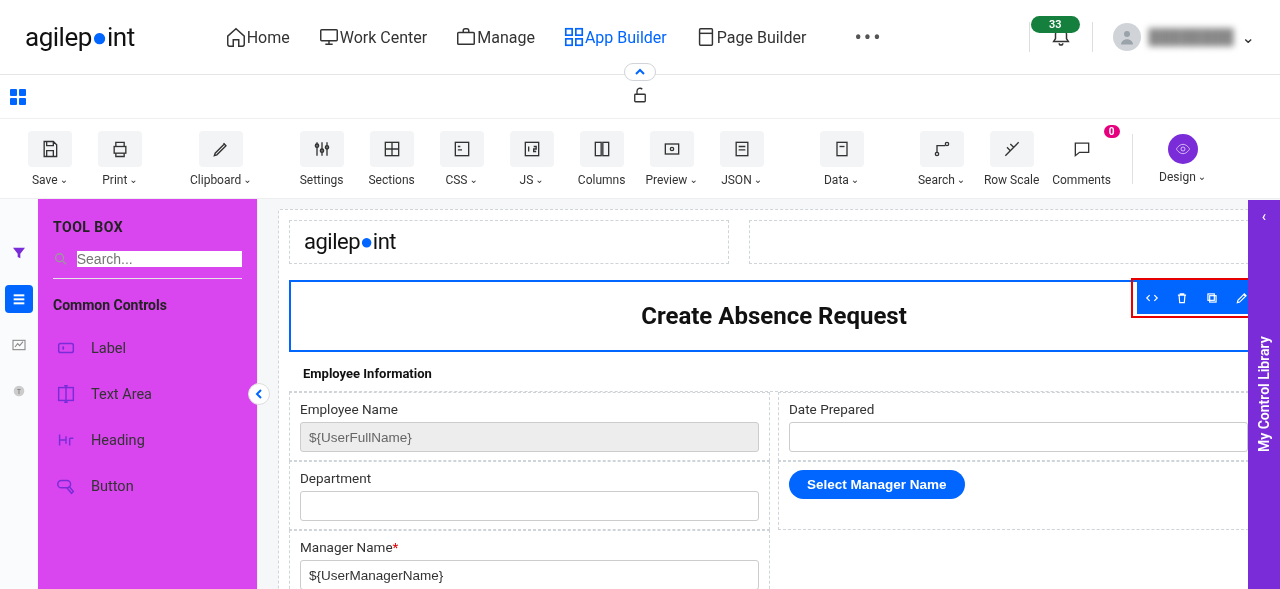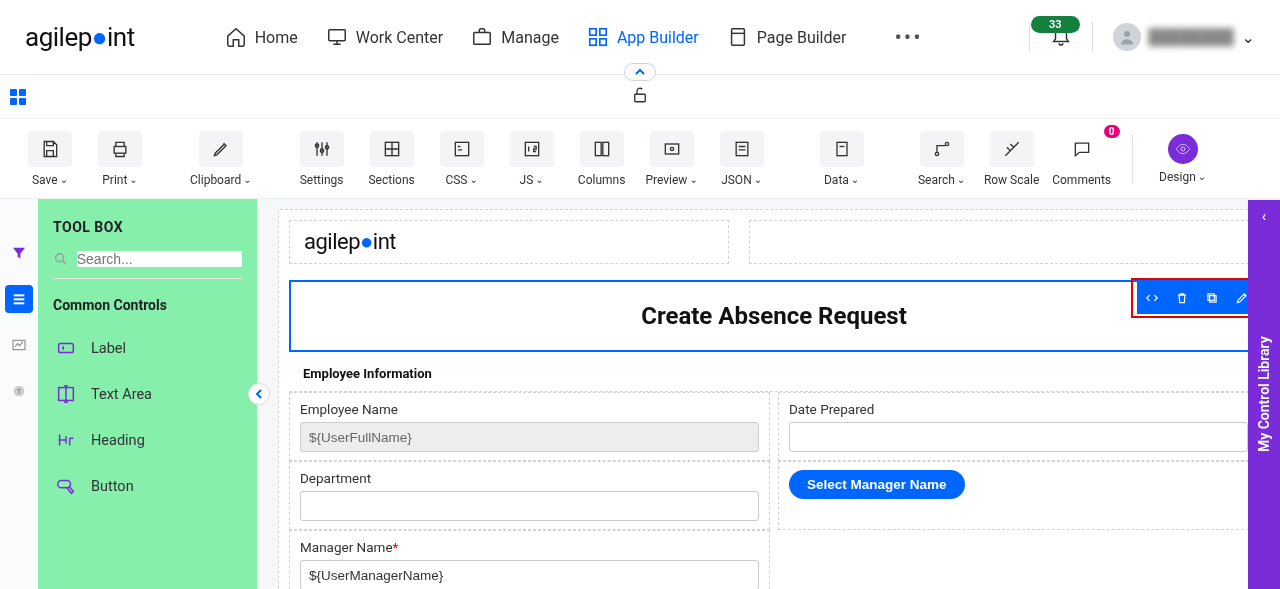"Home" .nav-item { gap: 8px -> none }
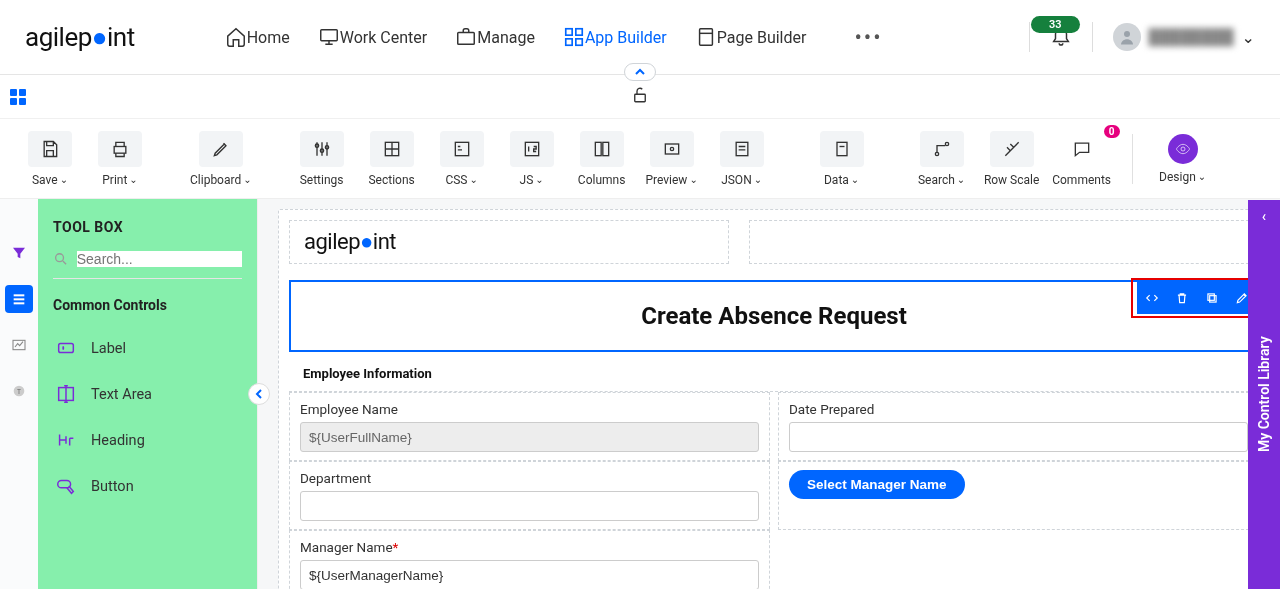"TOOL BOX" .toolbox { background: #86efac -> #d946ef }
